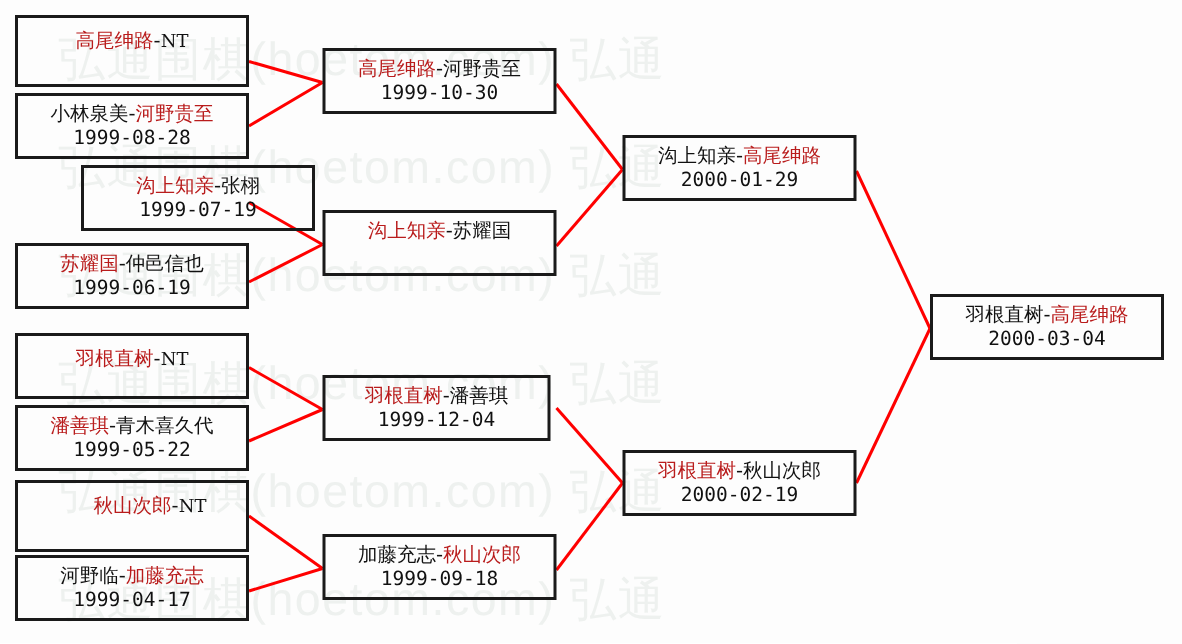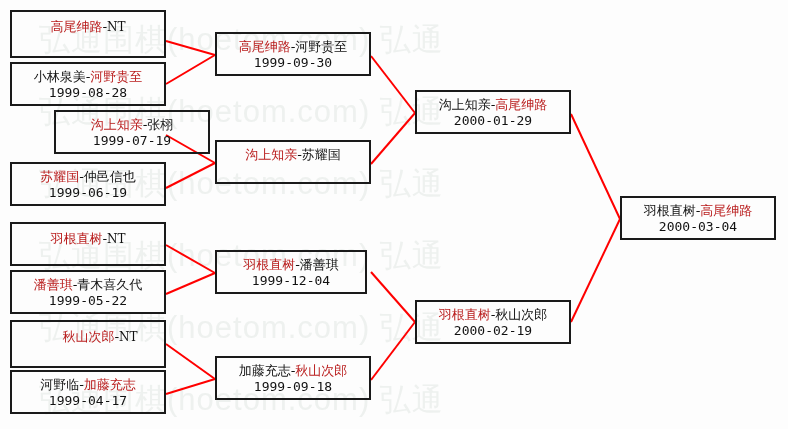"1999-09-30" span.date-line { text: 1999-09-30 -> 1999-10-30 }
